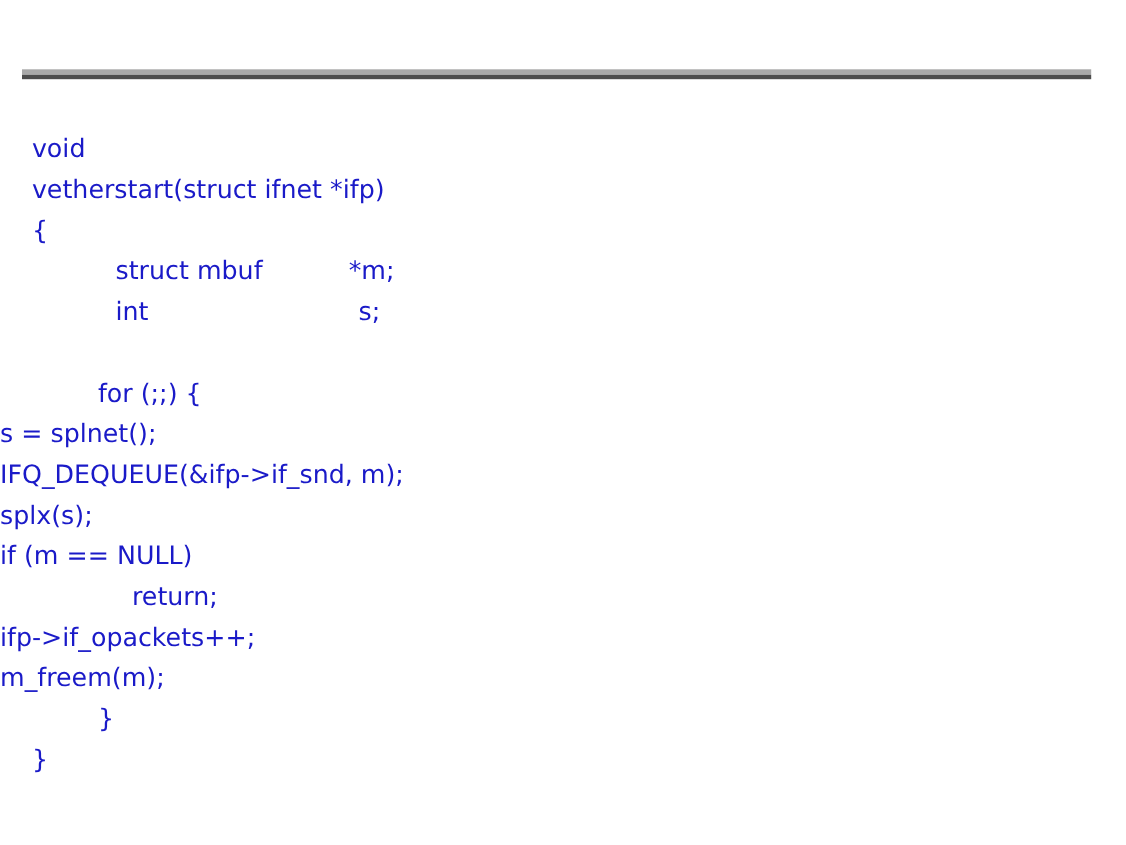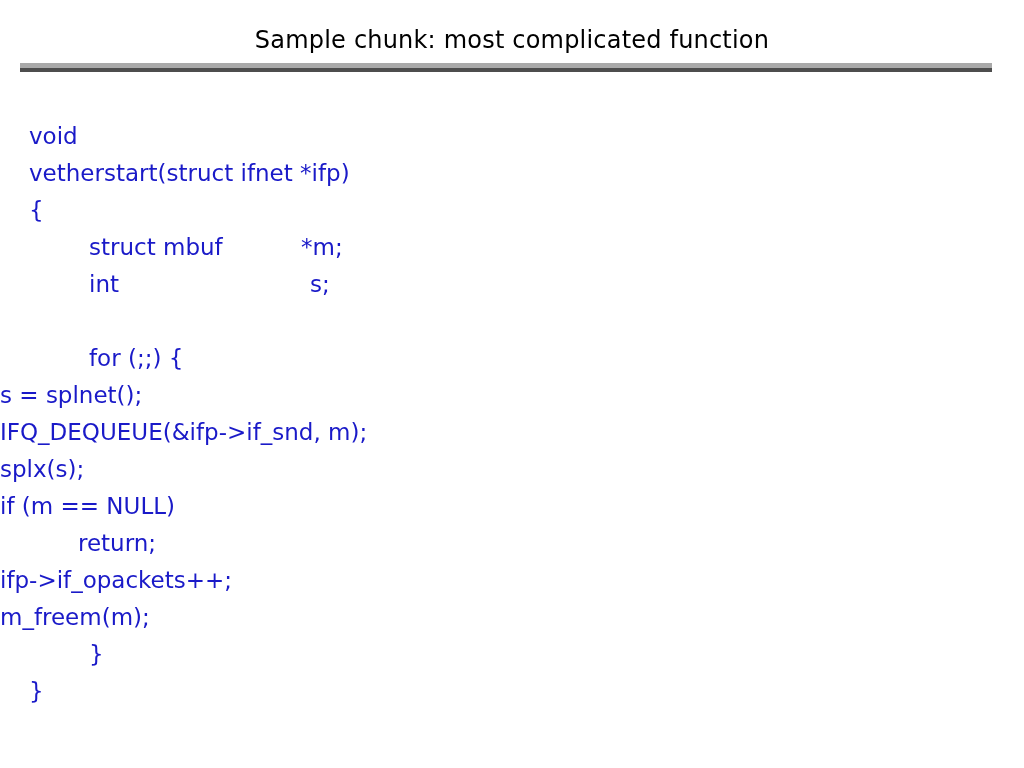"Sample chunk: most complicated function" div.slide-title { html: <div>Sample chunk: most complicated function</div> -> none }
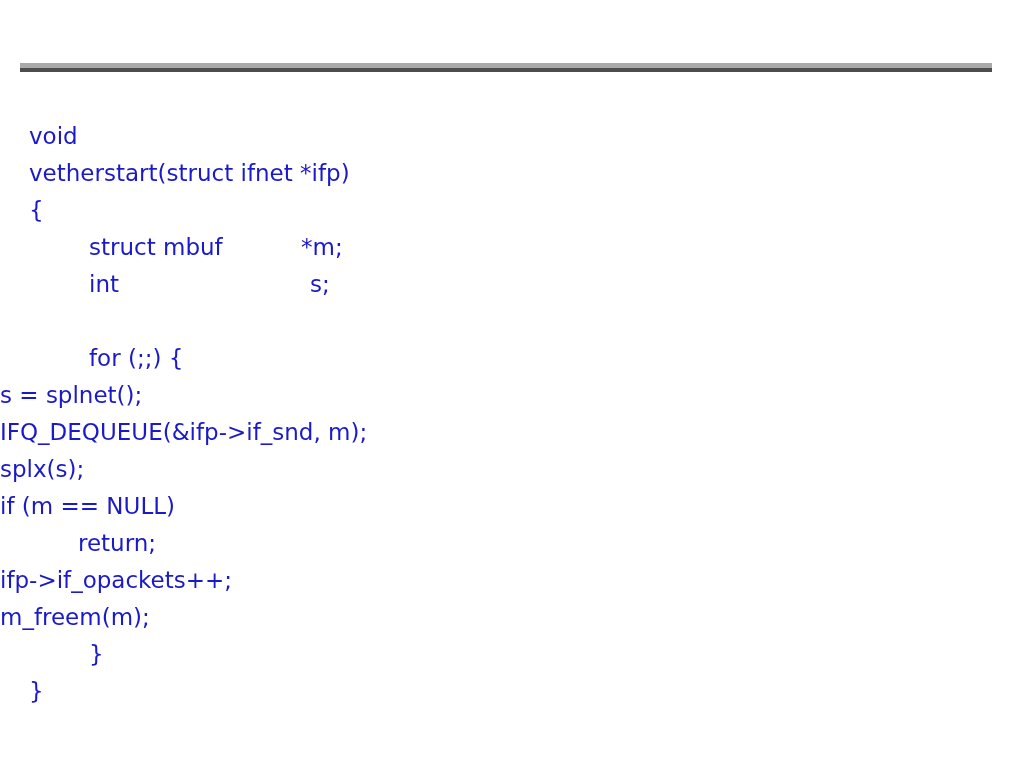"struct mbuf" .decl { margin-left: none -> 16px }
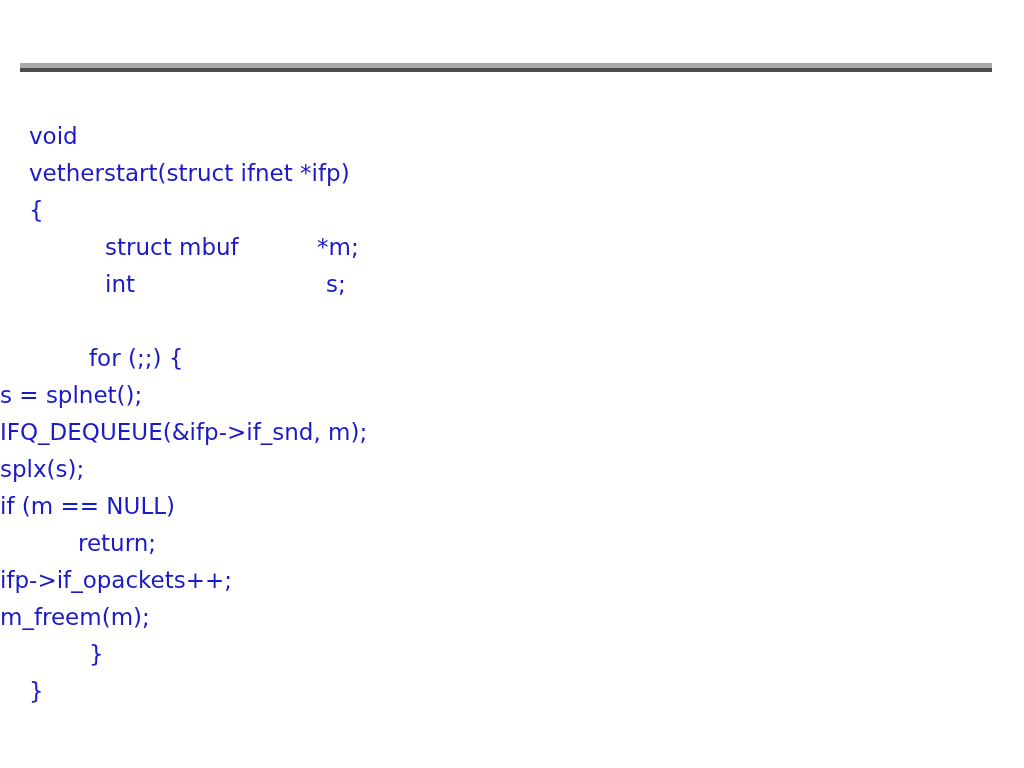"return;" .ind3 { padding-left: 78px -> 120px }
